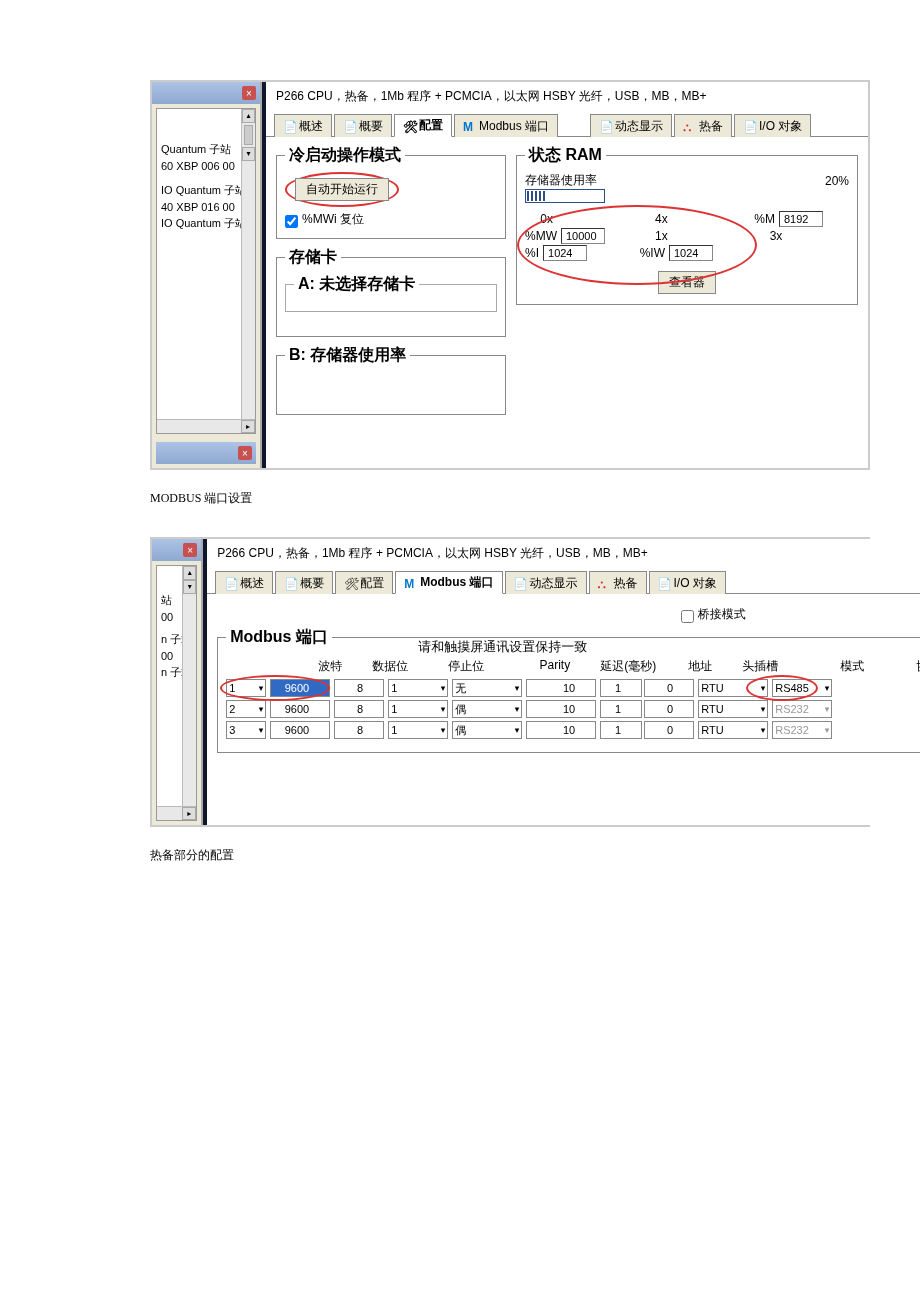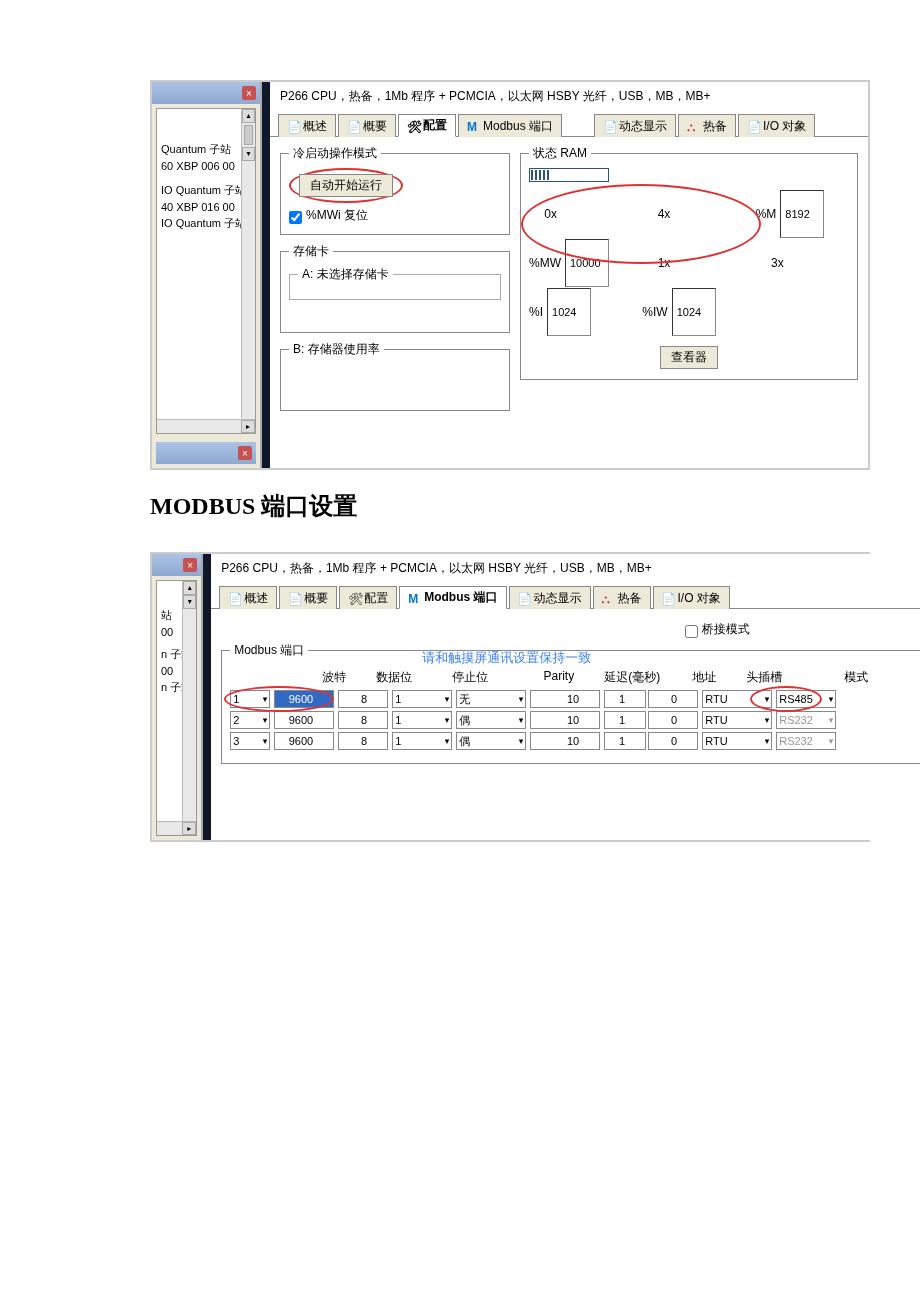"P266 CPU，热备，1Mb 程序 + PCMCIA，以太网" .pane-main { border-left: 8px solid #0f172a -> 4px solid #0f172a }
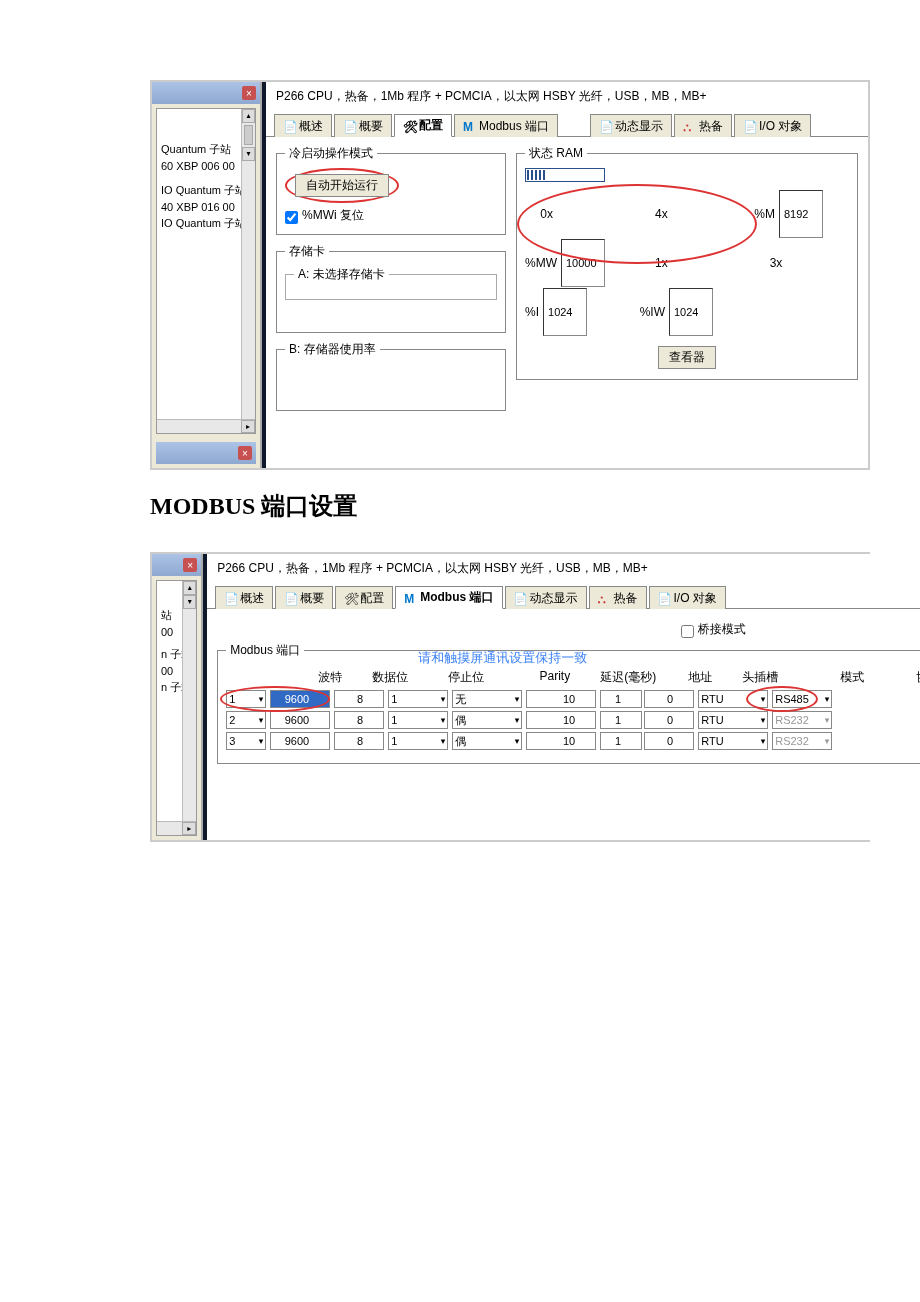"冷启动操作模式" fieldset.group > legend { font-size: 12px -> 16px; font-weight: none -> bold }
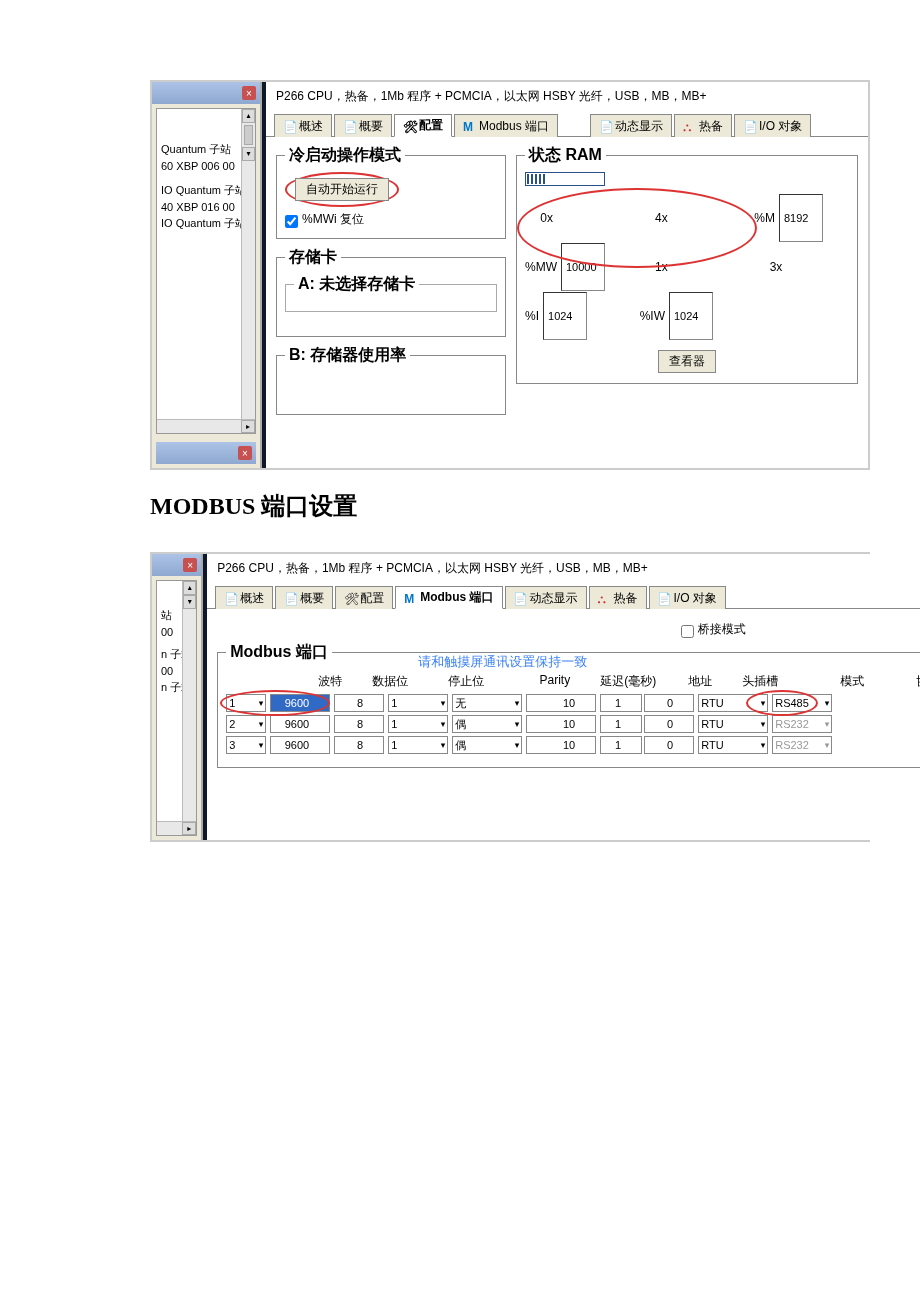"存储器使用率" div.row-flex { html: none -> <div> <span>存储器使用率</span> <span>20%</span> </div> }
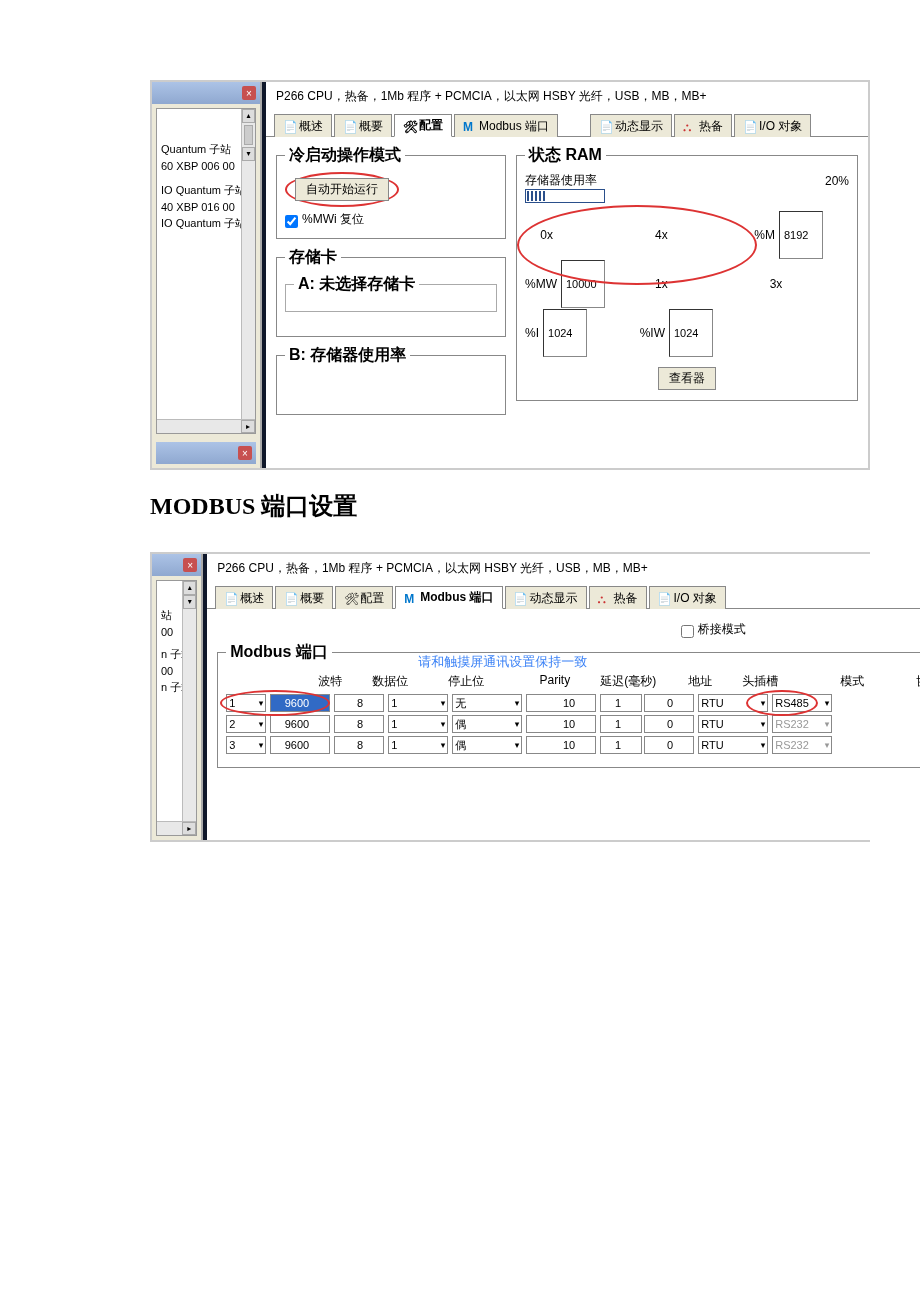"8192" .input-box { padding: 17px 4px -> 1px 4px }
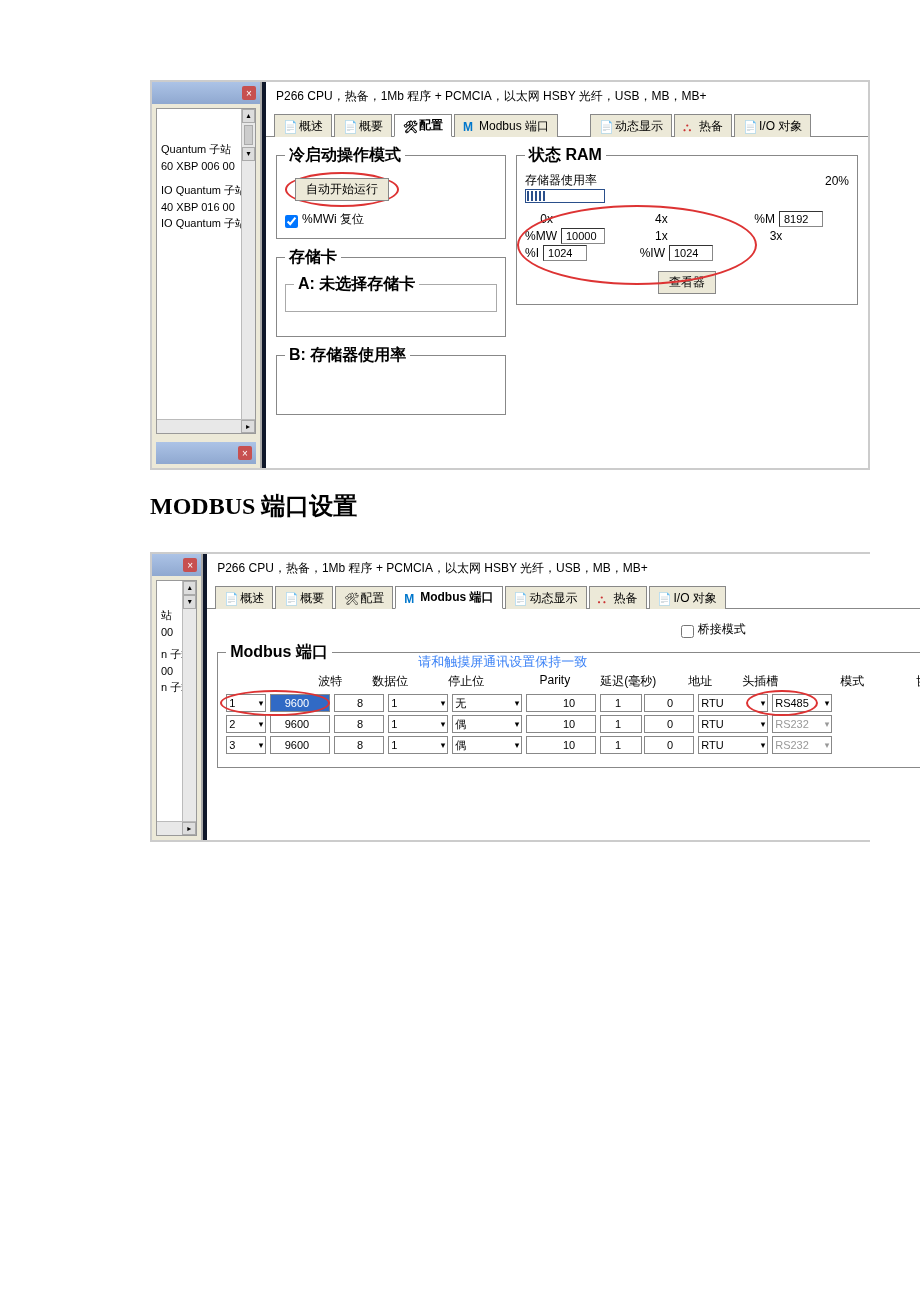"MODBUS 端口设置" .caption { font-size: 24px -> 12px; font-weight: bold -> none }
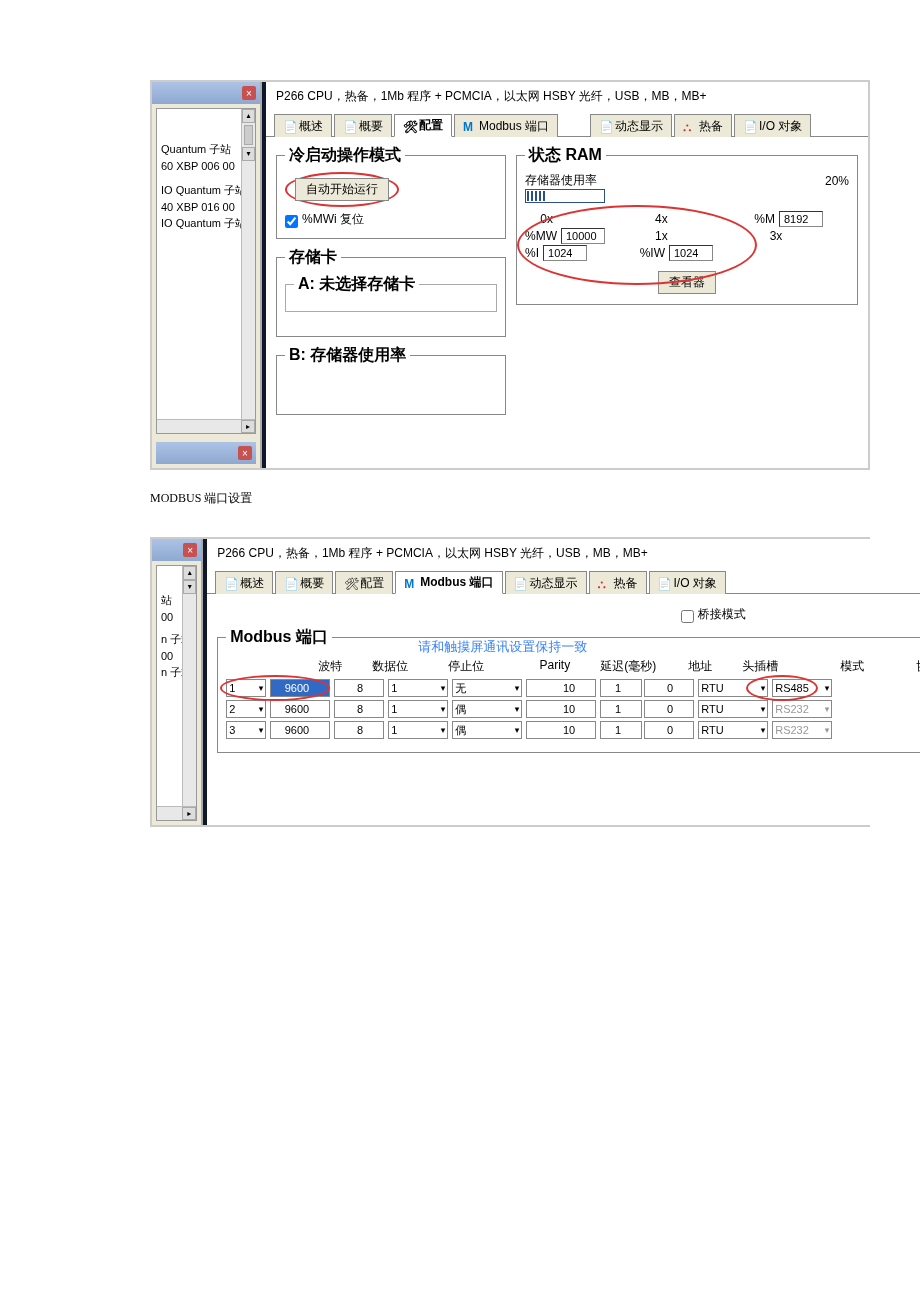"请和触摸屏通讯设置保持一致" .warn-text { color: #3b82f6 -> #000000 }
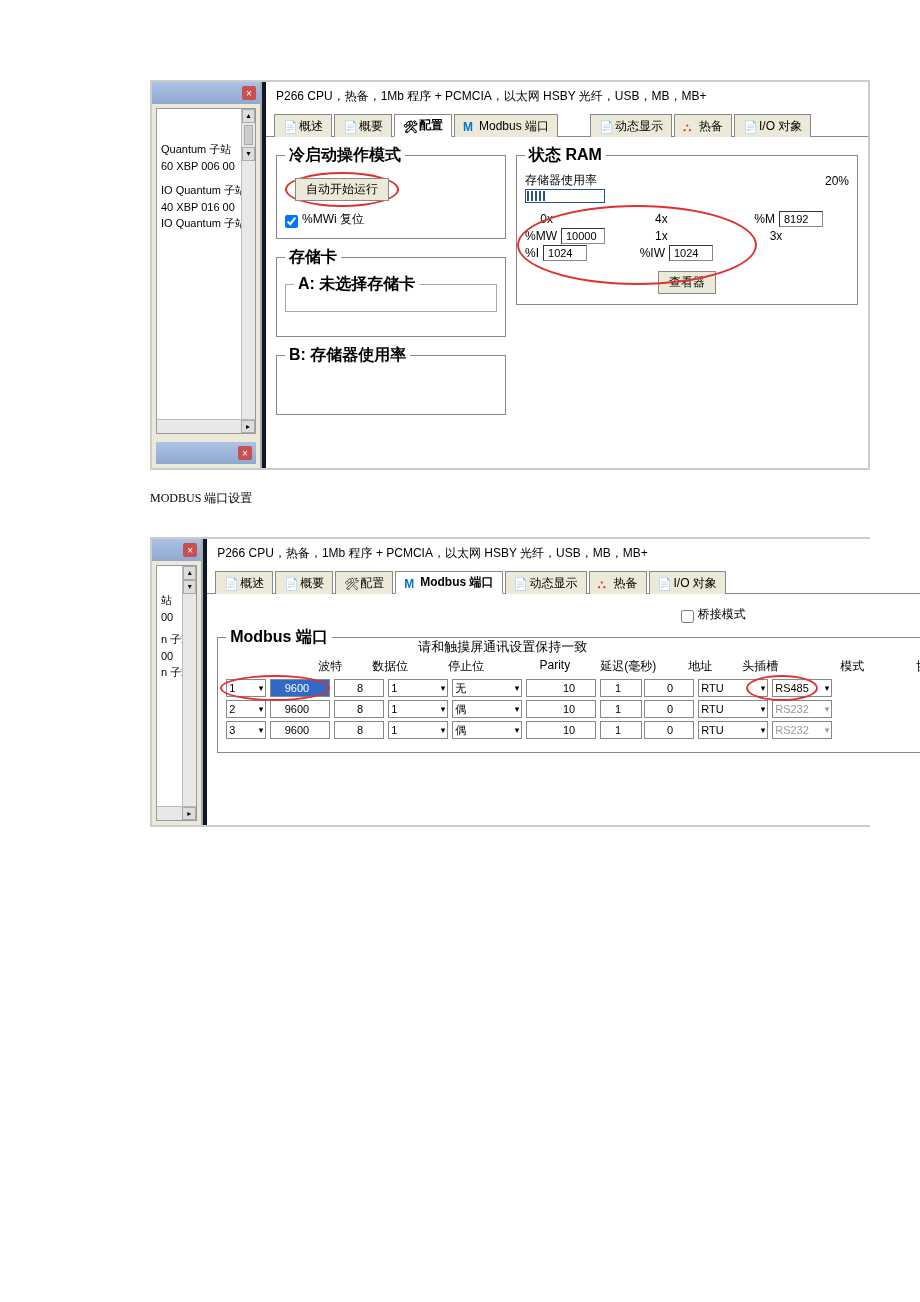"热备部分的配置" div.caption { html: none -> <div>热备部分的配置</div> }
